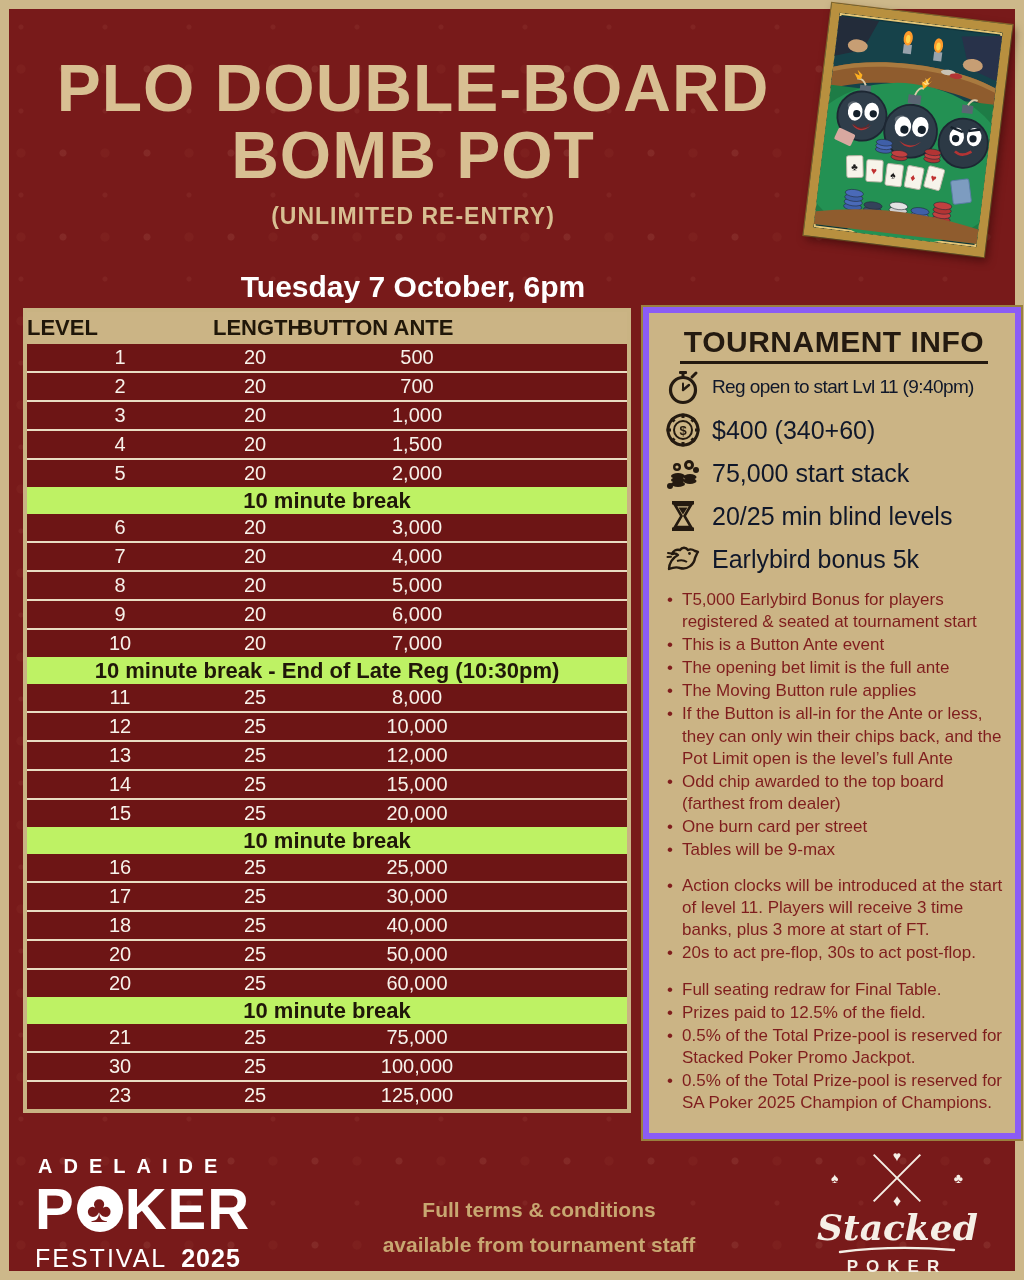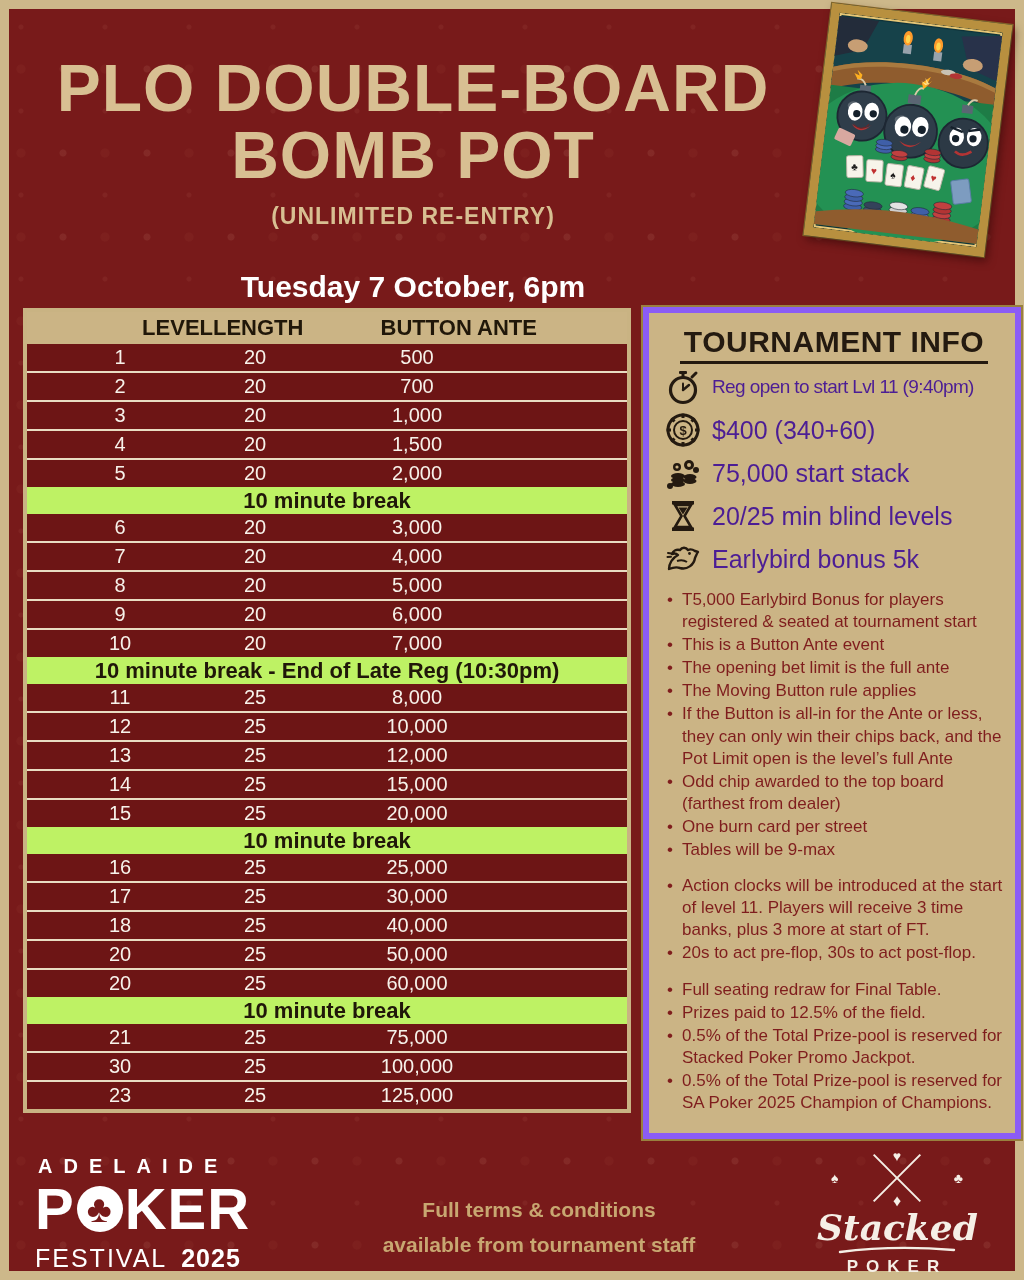"LEVEL" .thead .cell { text-align: right -> left }
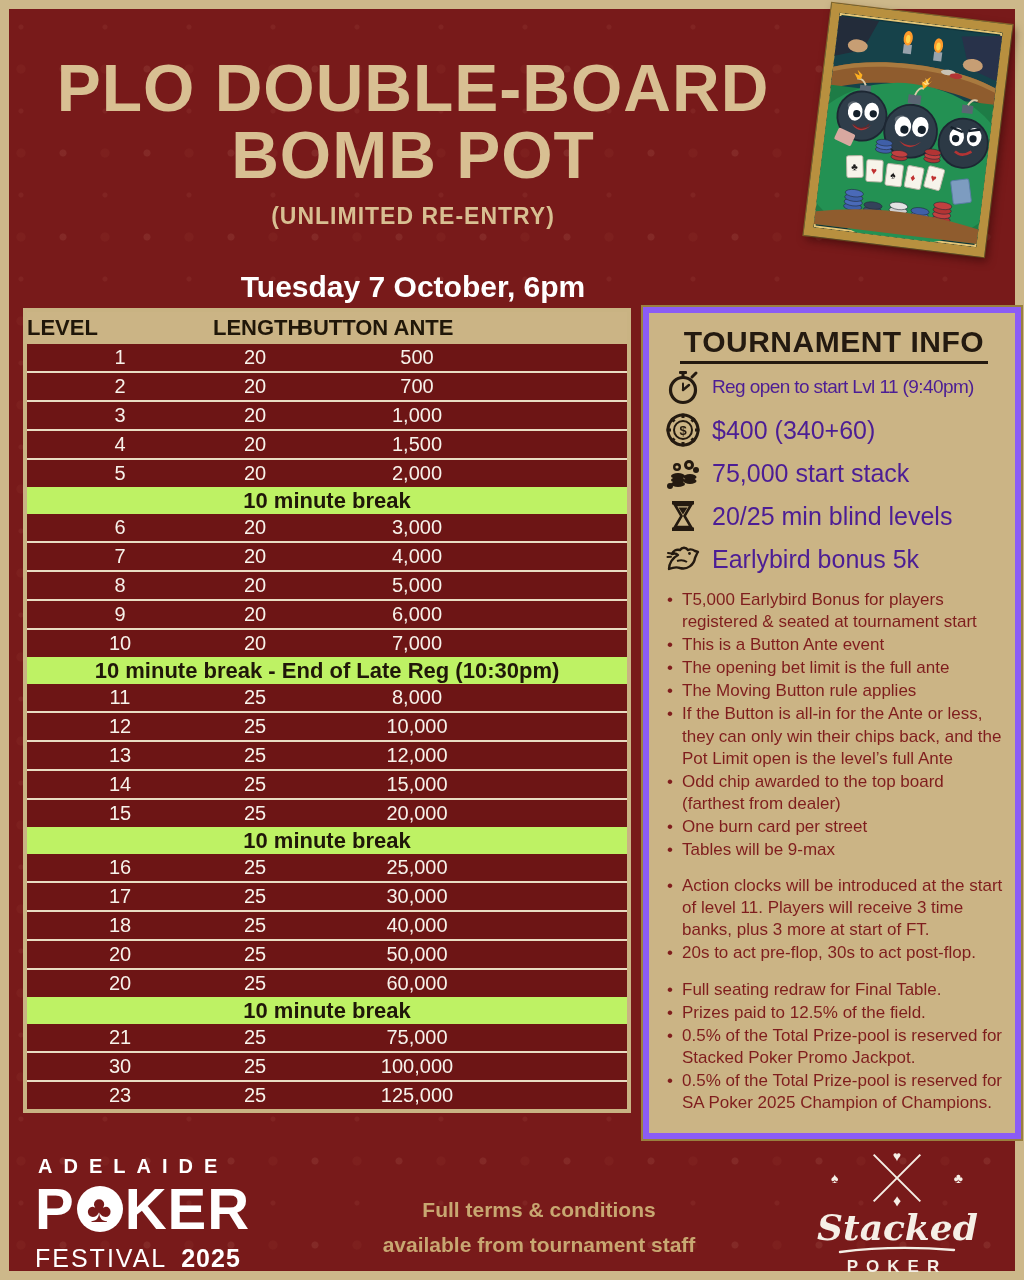"Reg open to start Lvl" .info-item .txt { color: #4c1d95 -> #0f172a }
